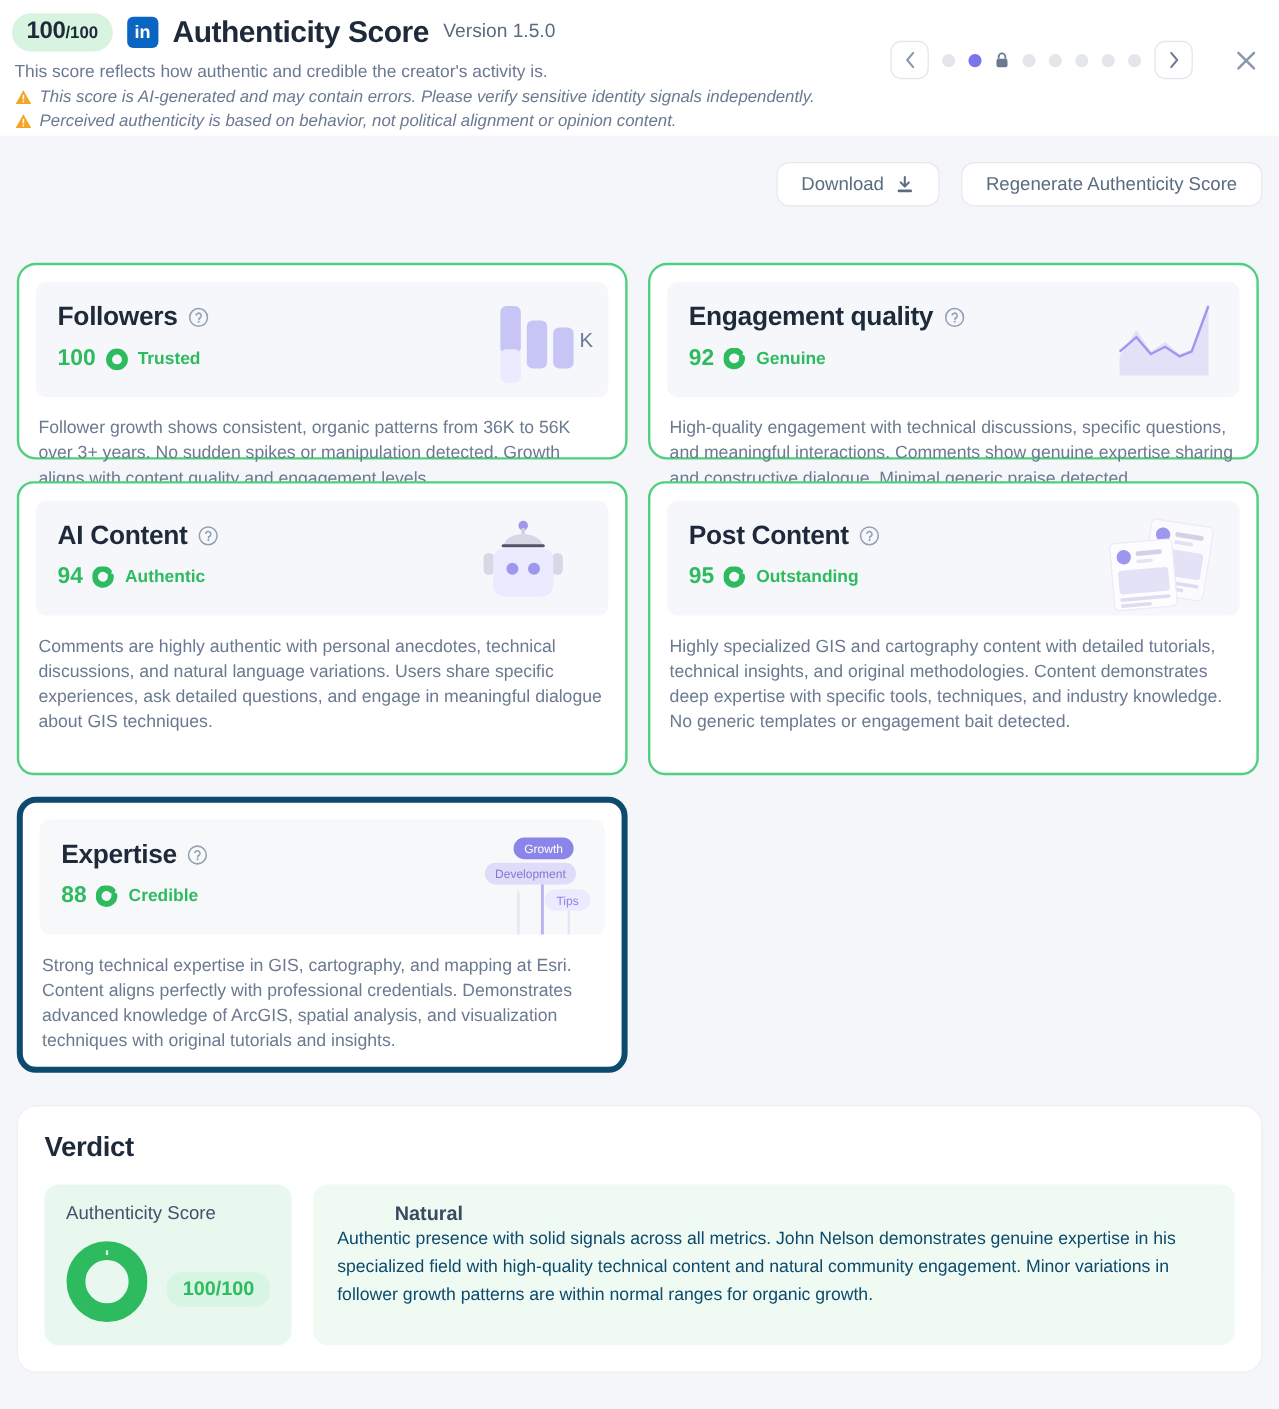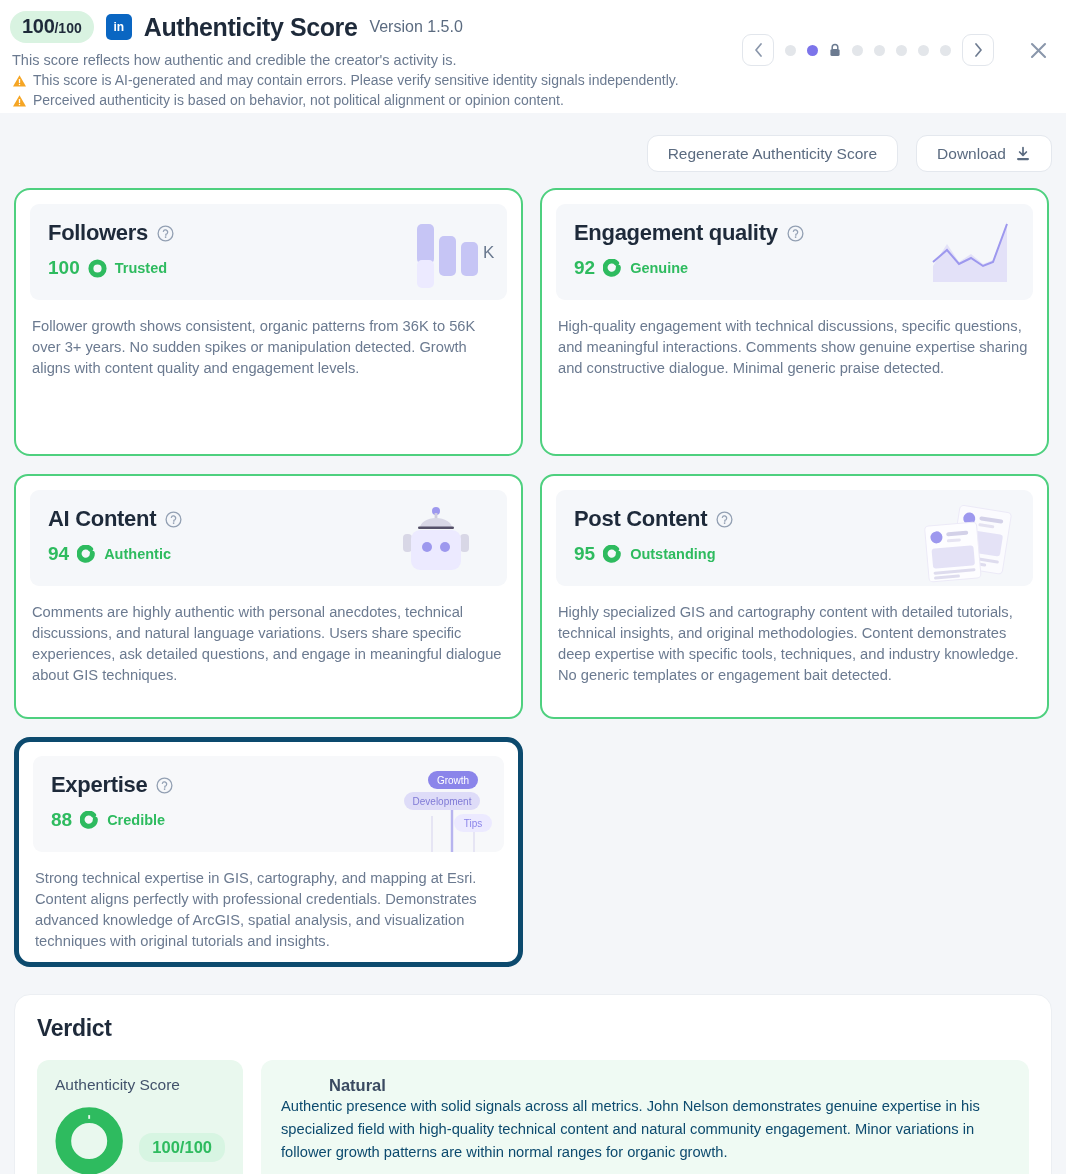"in" .li-logo { font-size: 12px -> 15px }
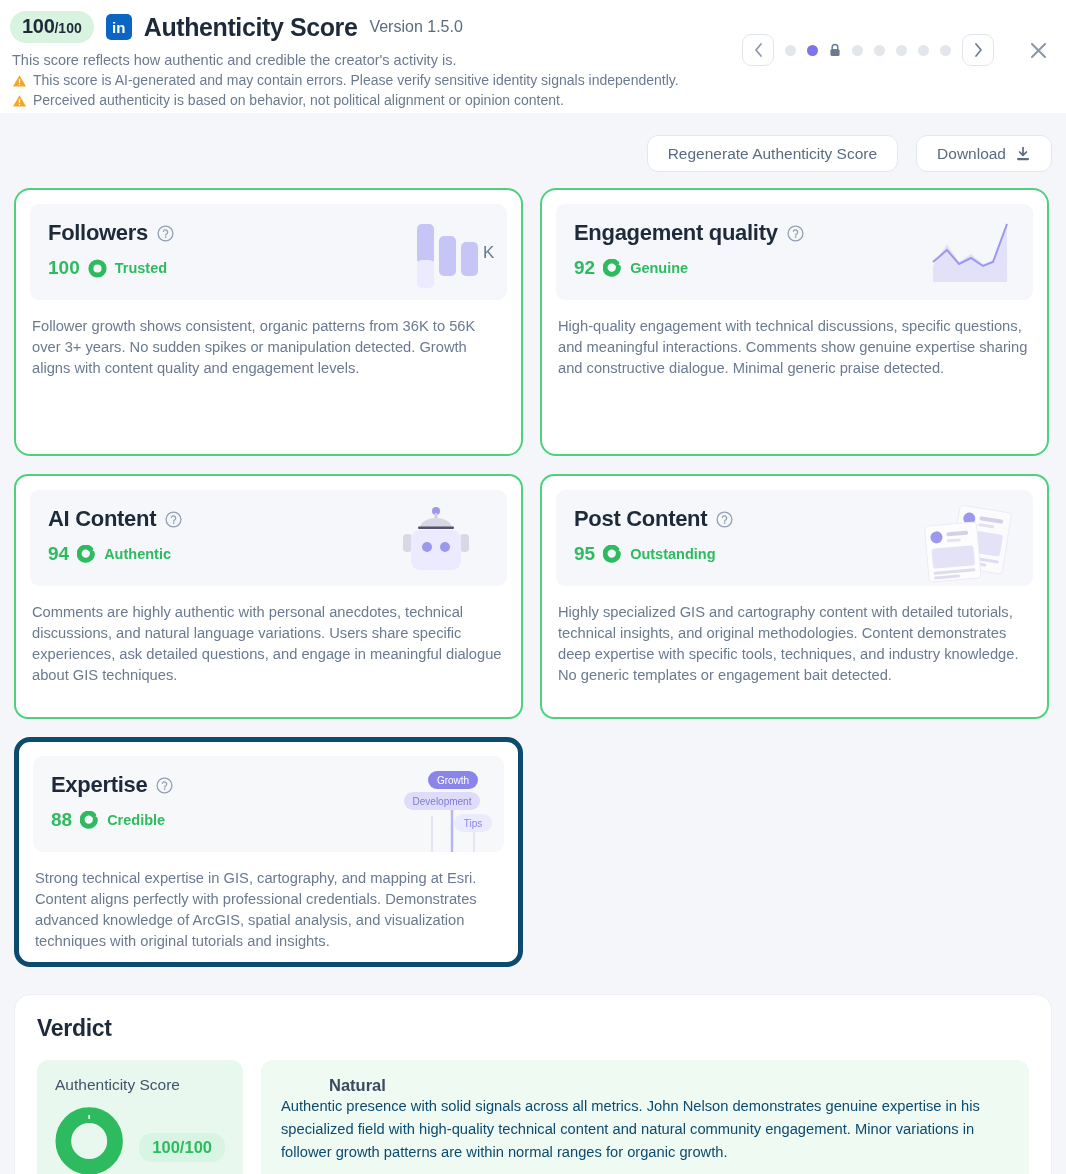"This score is AI-generated and" .hdr-warn { font-style: none -> italic }
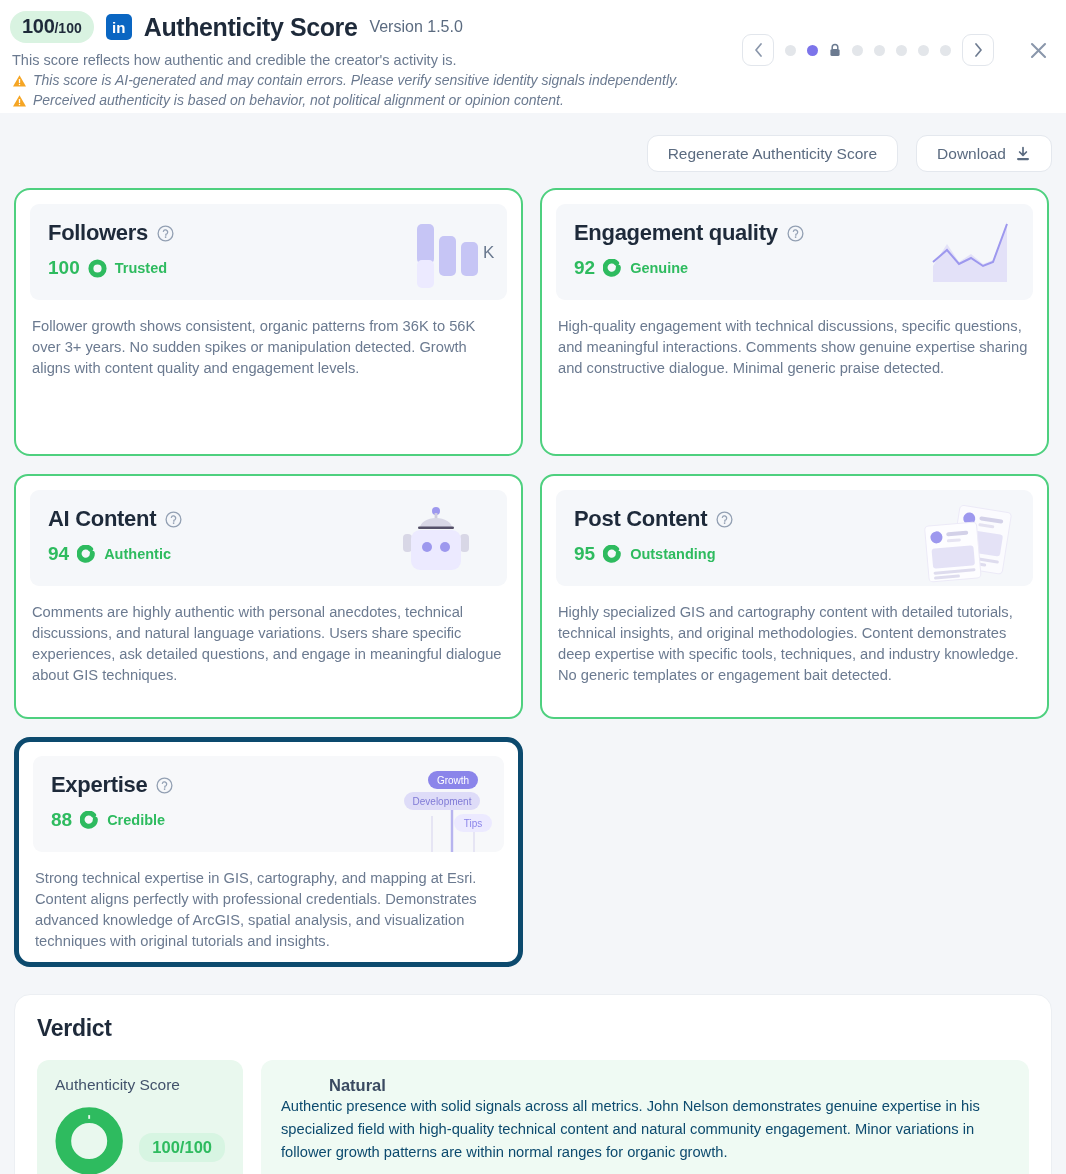"Regenerate Authenticity Score" div.tb-btn { order: before "Download" -> after "Download" }
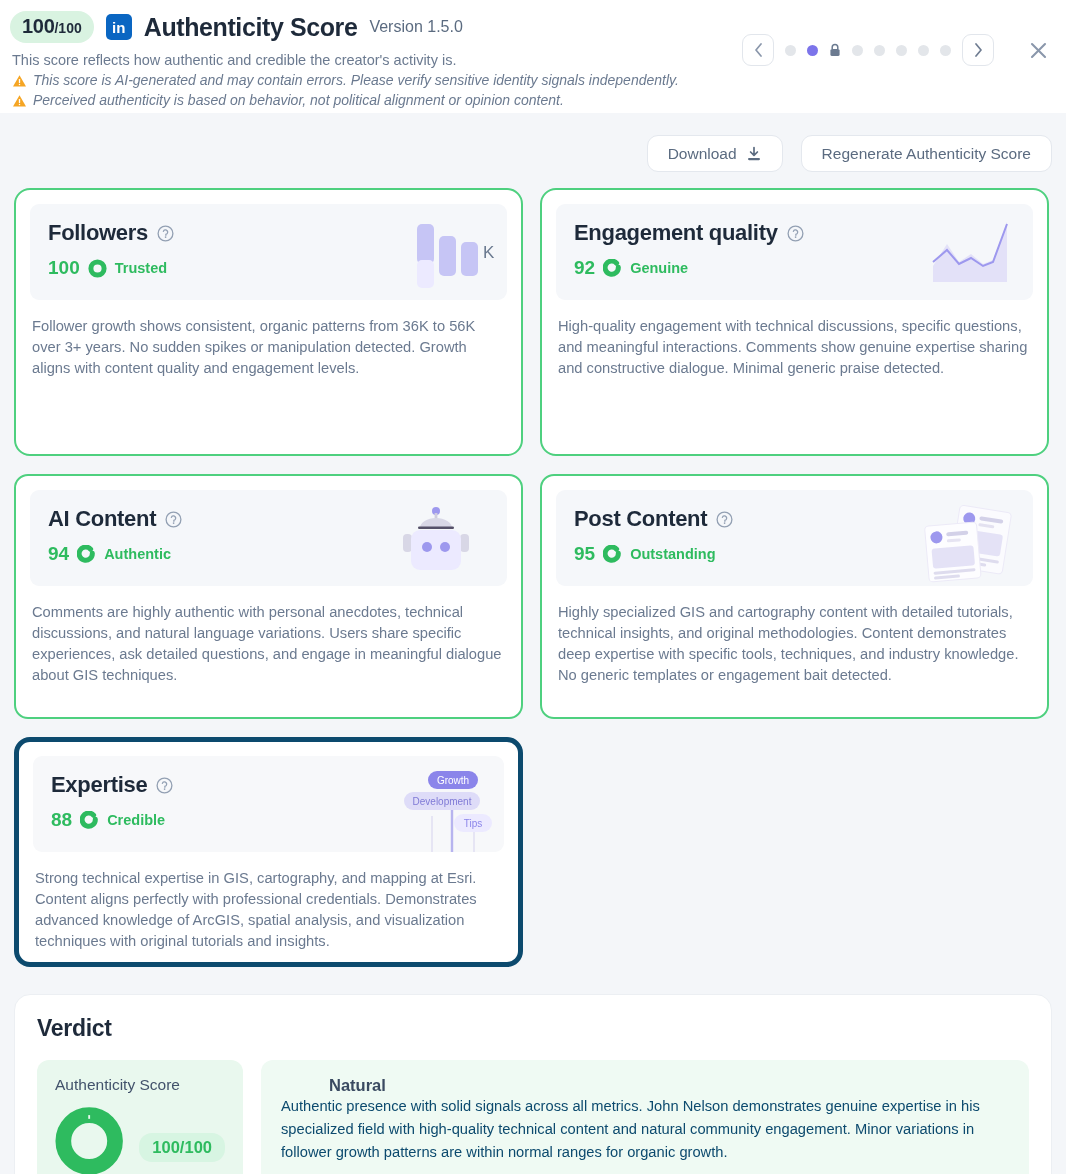"Followers" .card.h1 { height: 268px -> 164px; margin-top: none -> 31px }
